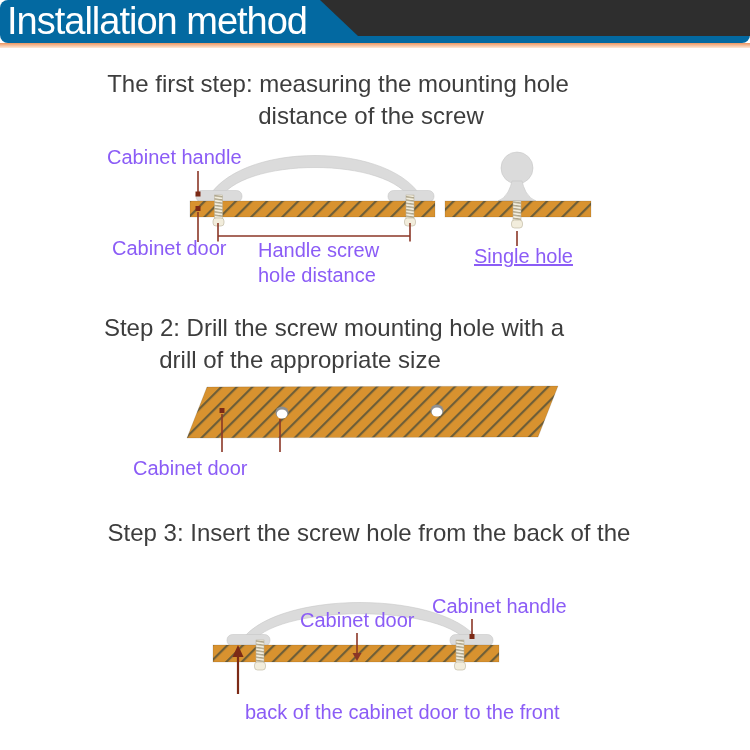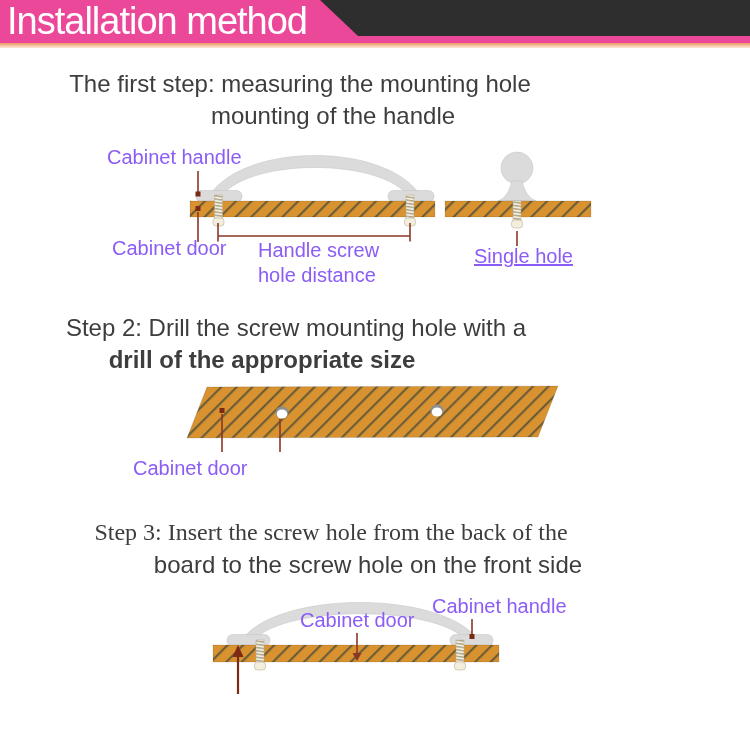"Installation method" .header { background: #ec4899 -> #0369a1; border-radius: none -> 8px }
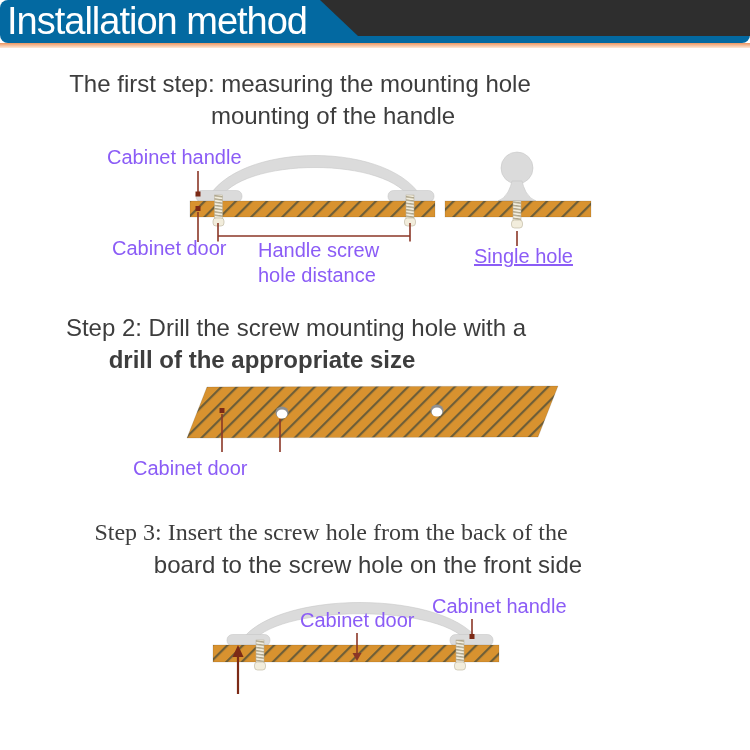"The first step: measuring the" .h-line { margin-left: none -> 38px }
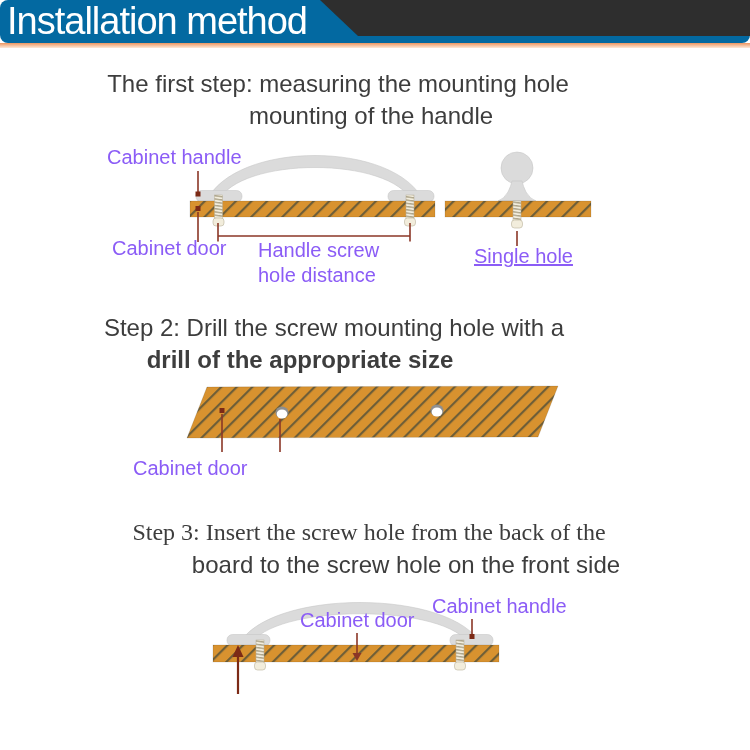"mounting of the handle" div.h-line { text: mounting of the handle -> distance of the screw }
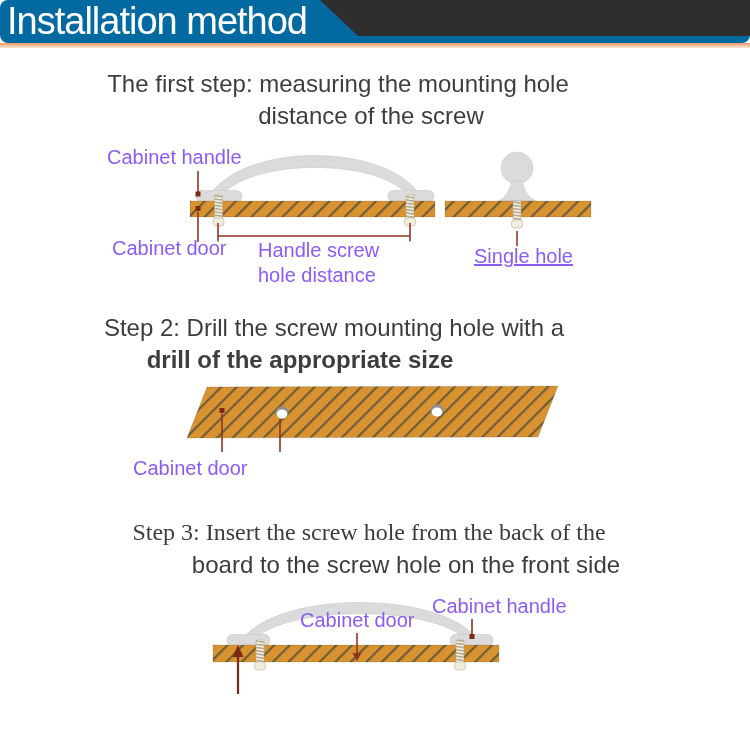"drill of the appropriate size" div.h-line { font-weight: bold -> none }
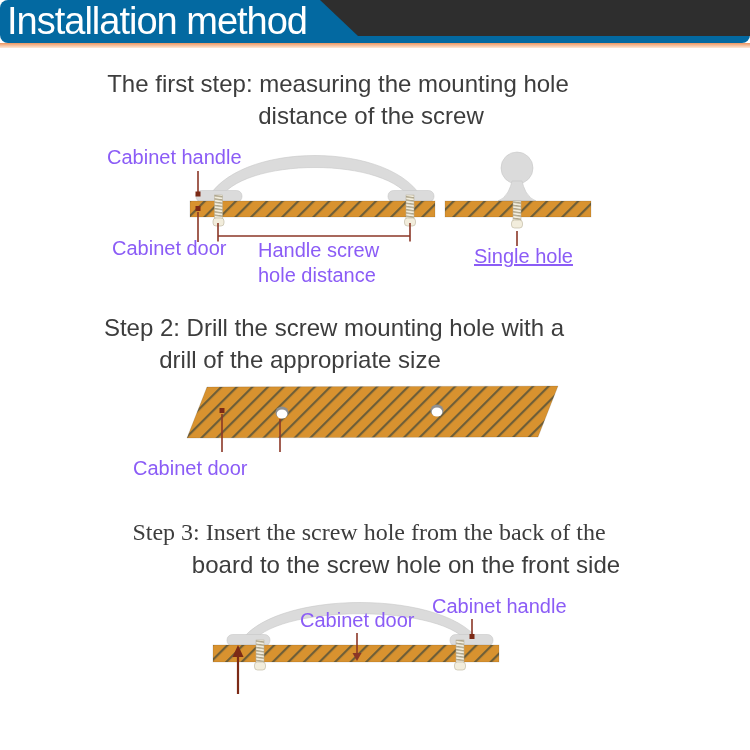"Step 3: Insert the screw" div.h-line { font-family: Liberation Serif, serif -> none }
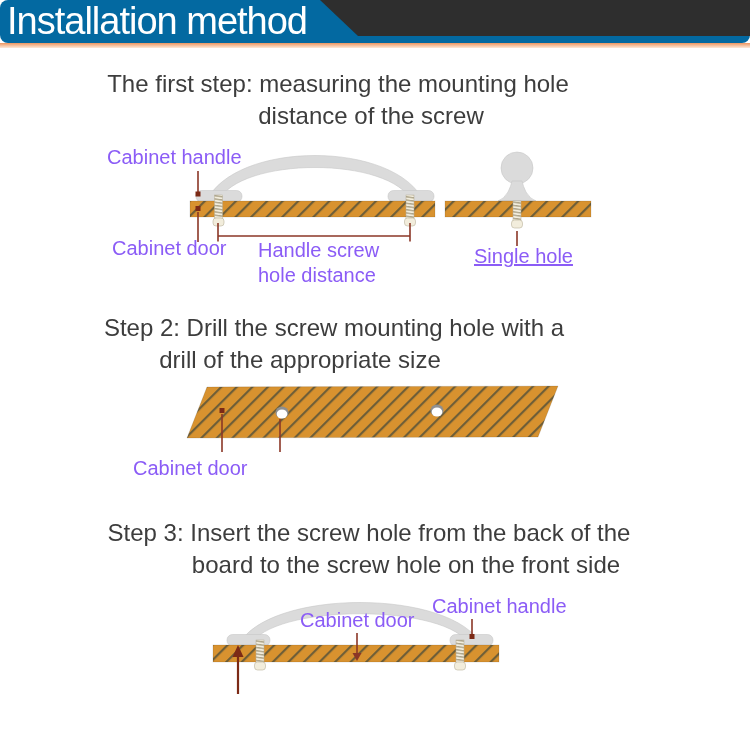"board to the screw hole" div.h-line { html: <div>board to the screw hole on the front side</div> -> none }
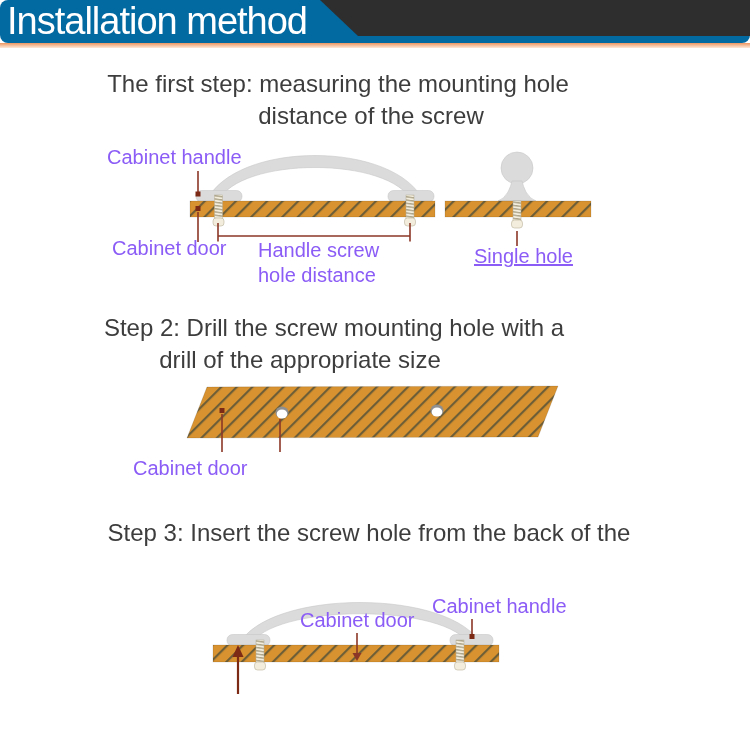"back of the cabinet door" div.lbl { html: none -> <div>back of the cabinet door to the front</div> }
